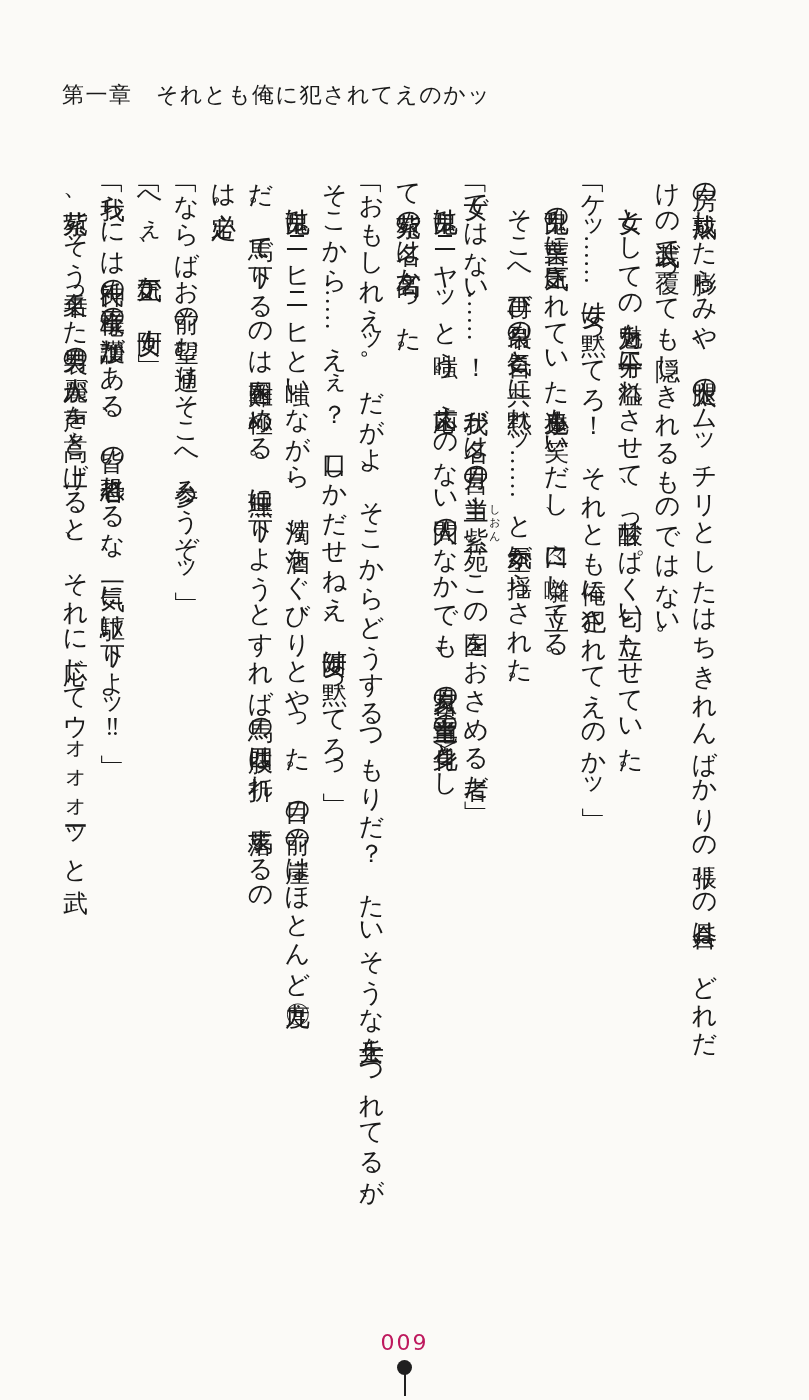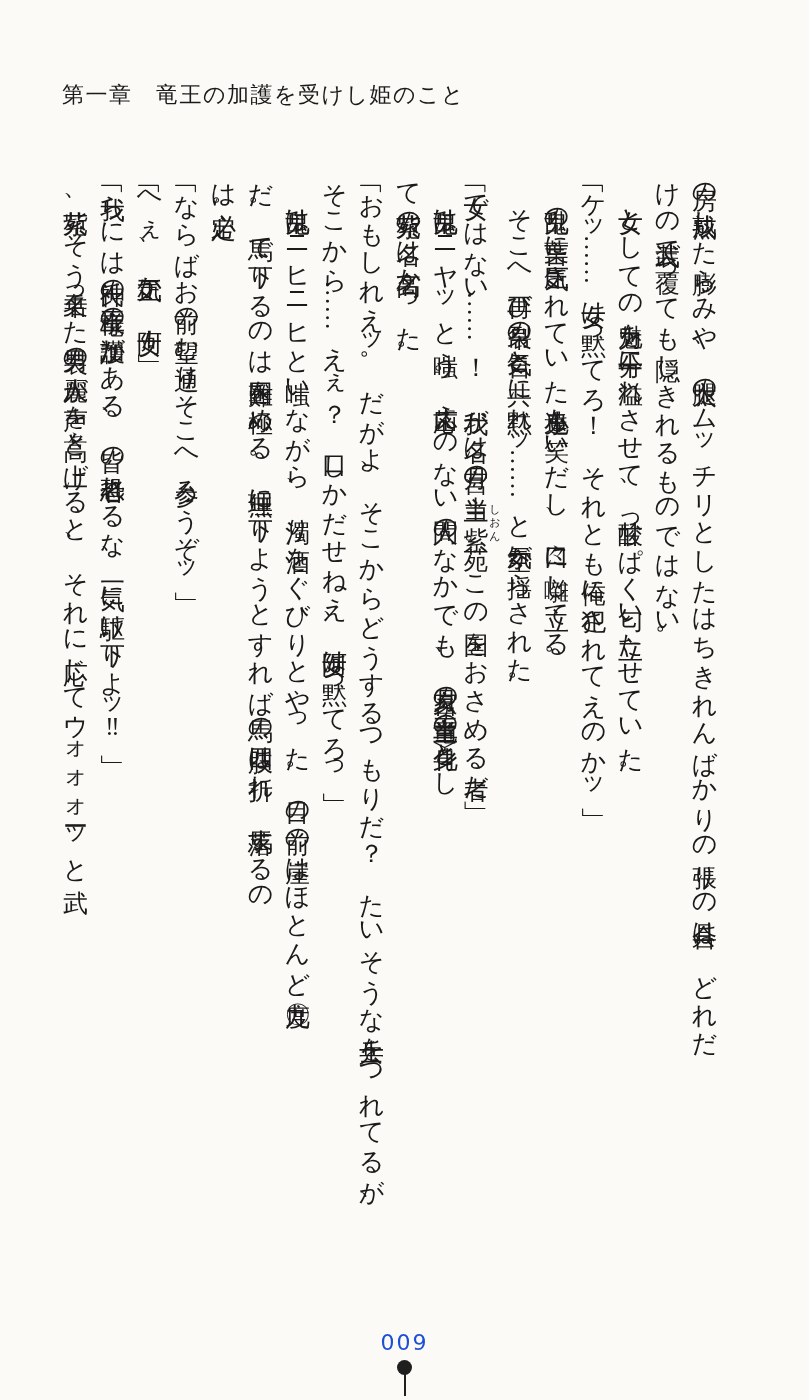"第一章 竜王の加護を受けし姫のこと" div.chapter-header { text: 竜王の加護を受けし姫のこと -> それとも俺に犯されてえのかッ }
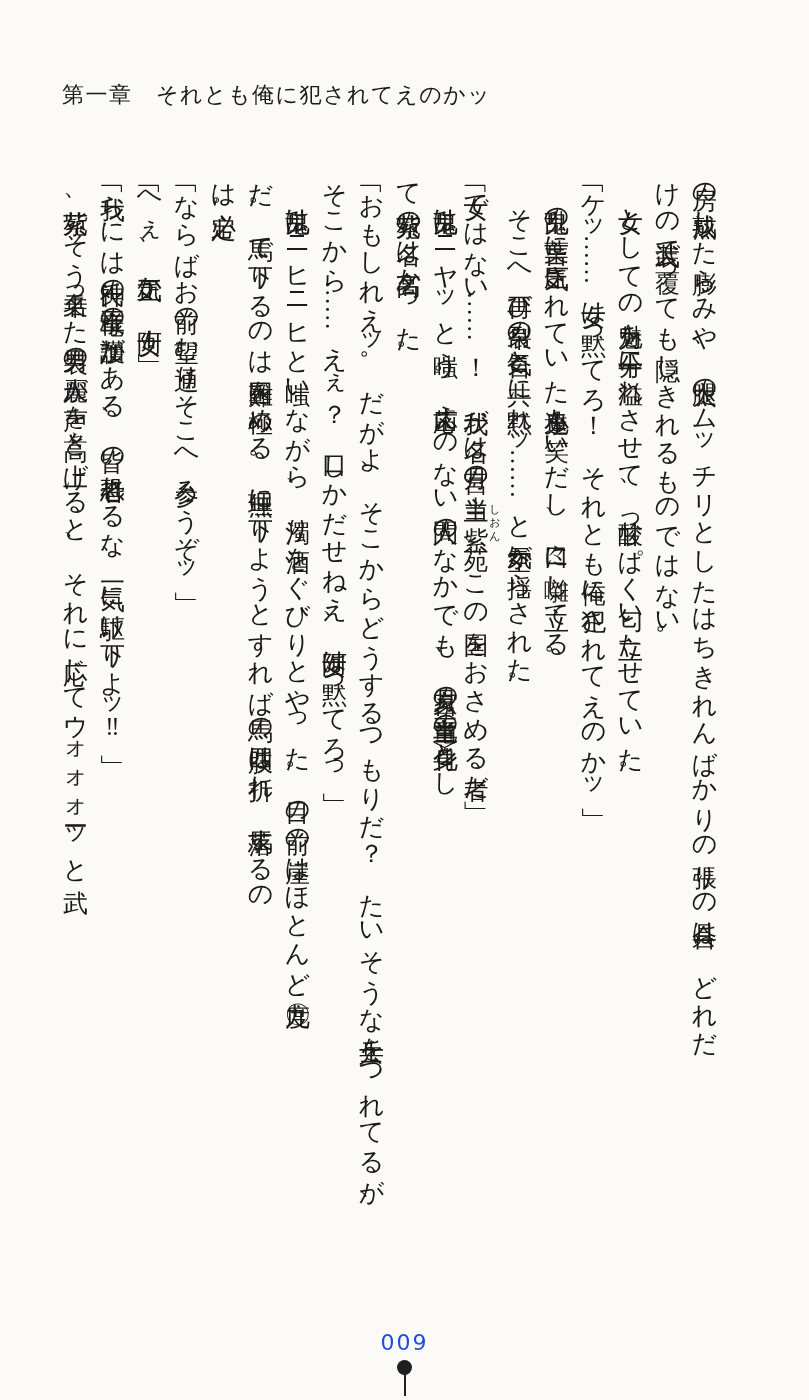"009" .page-number { color: #1d4ed8 -> #be185d }
